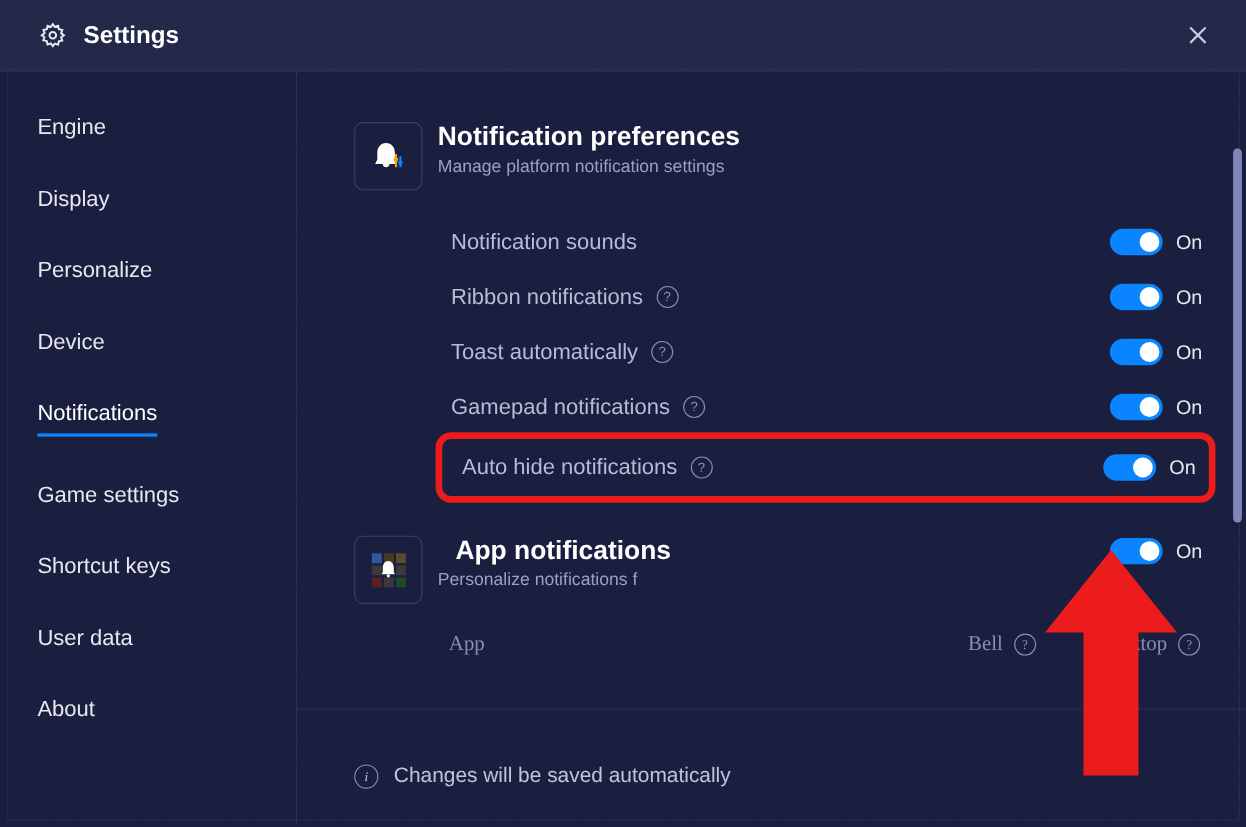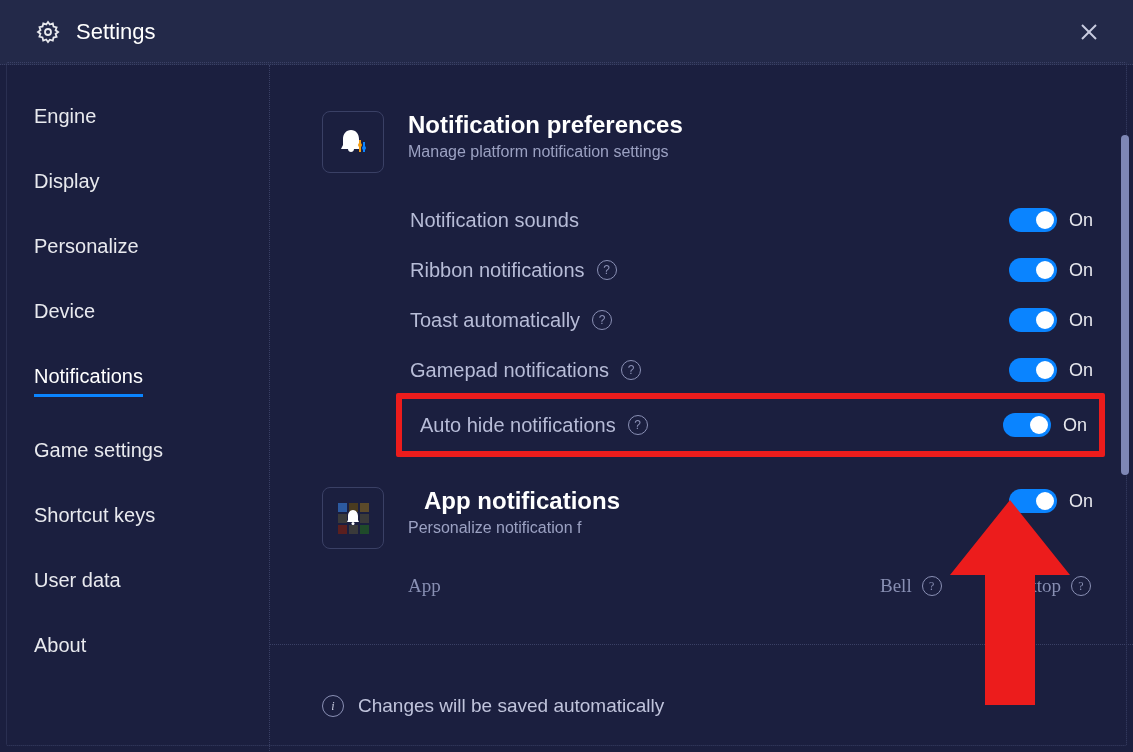"Settings" .titlebar-title { font-weight: 400 -> 700 }
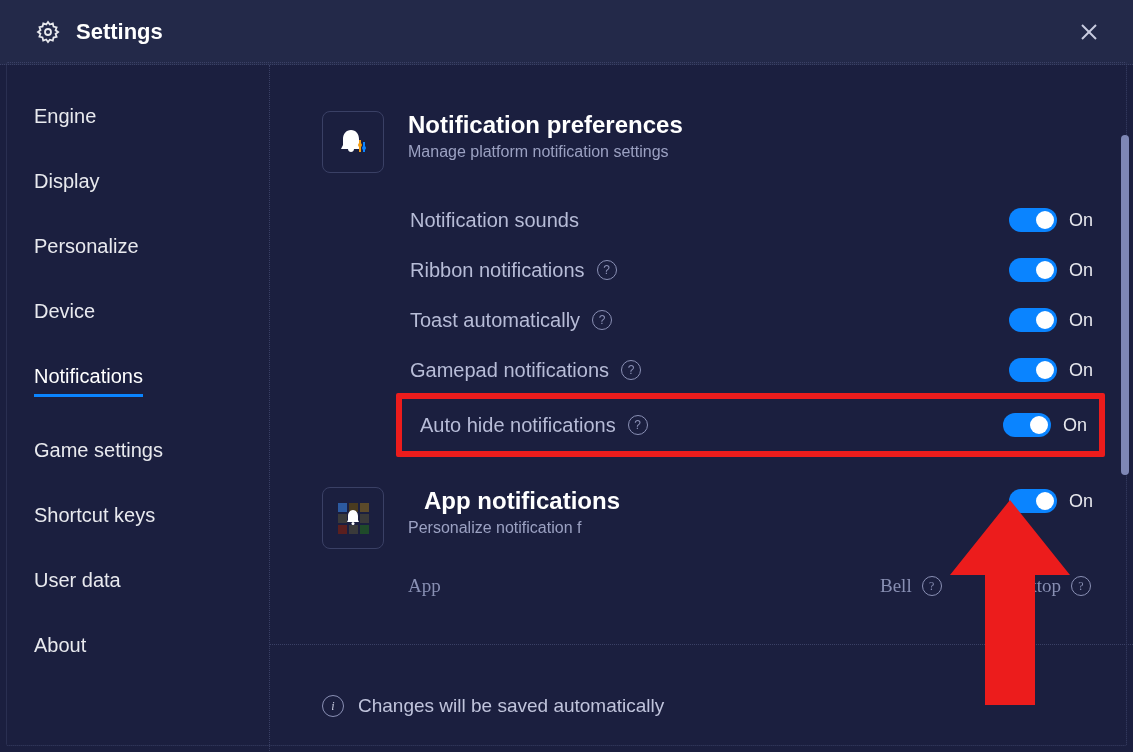"Notification preferences" .section-header { gap: 24px -> 14px }
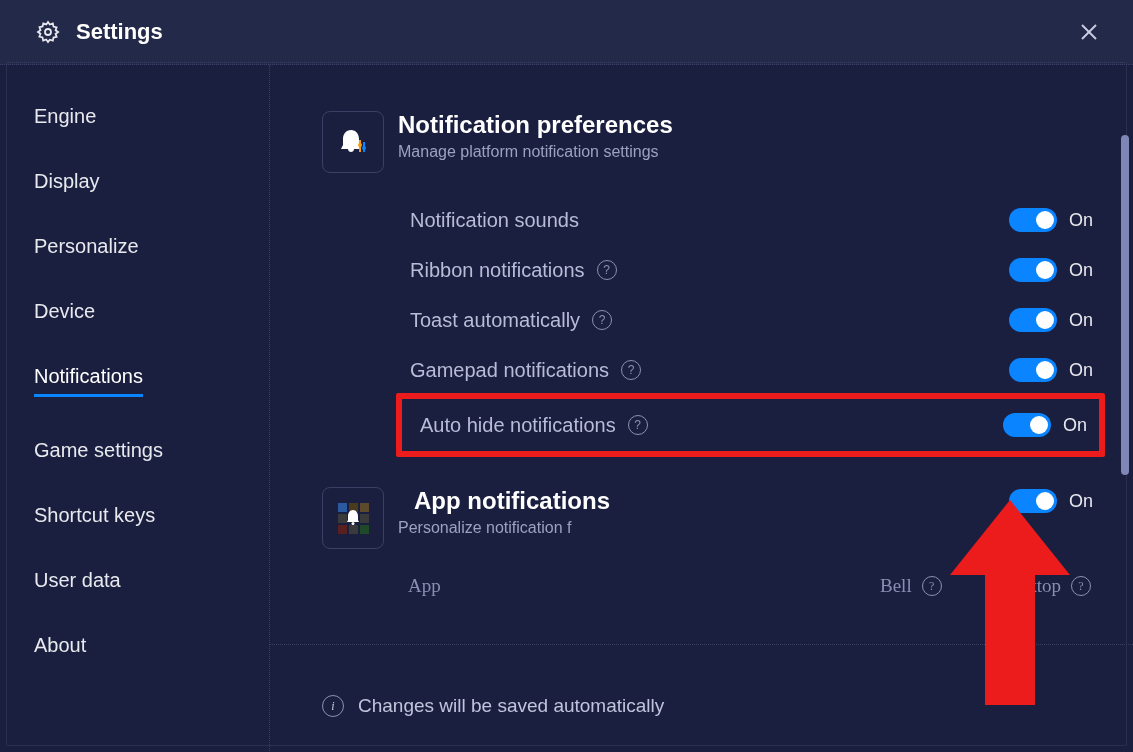"Auto hide notifications" .highlight-box { border-radius: 2px -> 14px }
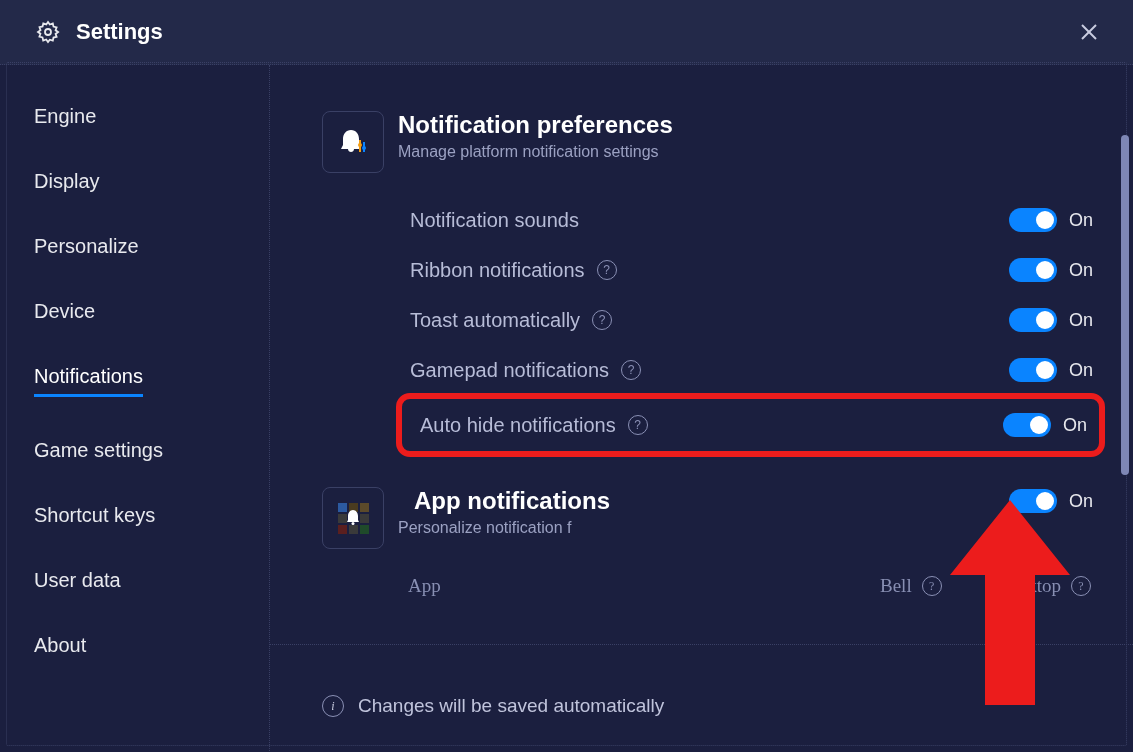"Personalize notification f" div.section-subtitle { text: notification -> notifications }
